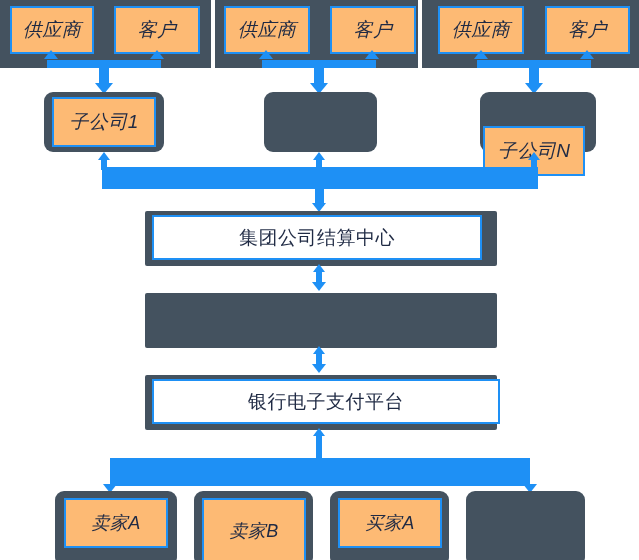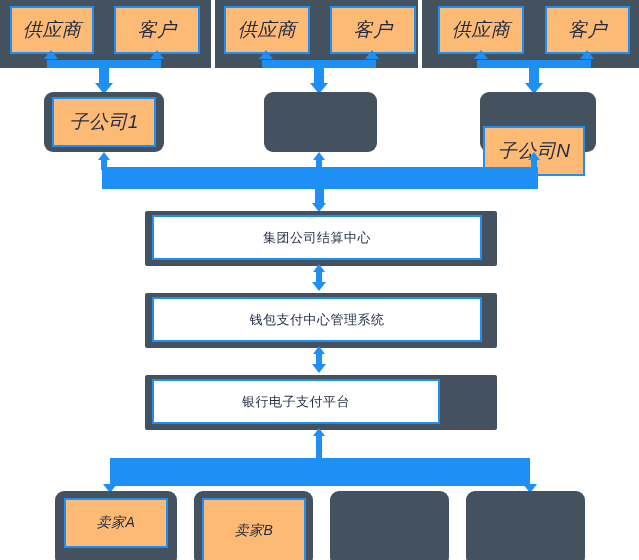"集团公司结算中心" .t-mid { font-size: 13px -> 19px }
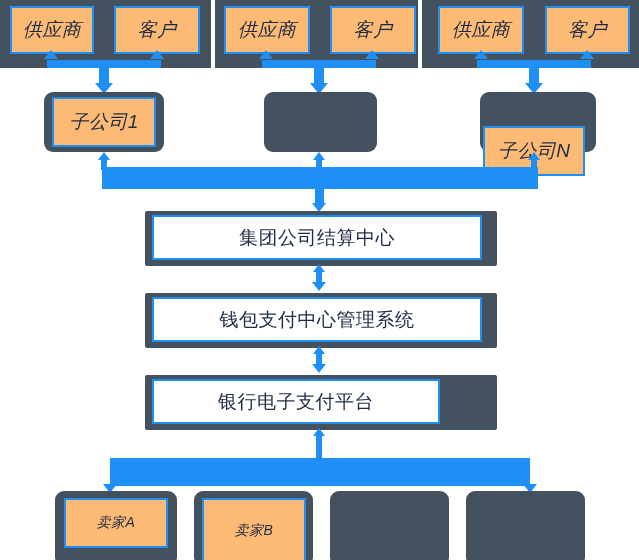"钱包支付中心管理系统" div.node { html: <div> <span>钱包支付中心管理系统</span> </div> -> none }
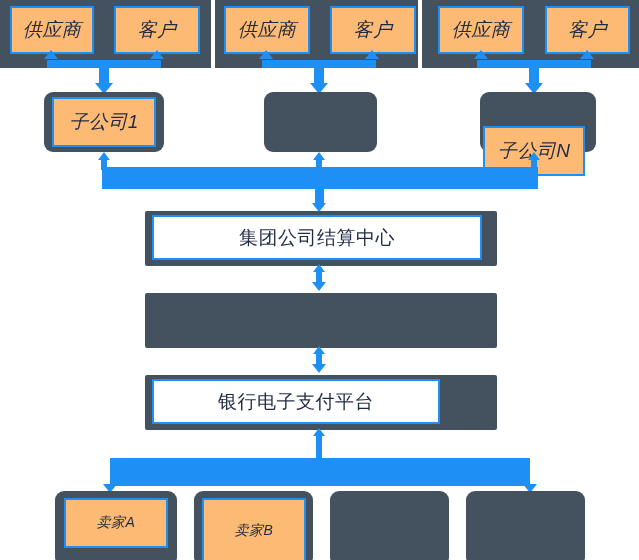"银行电子支付平台" div.node { width: 288px -> 348px }
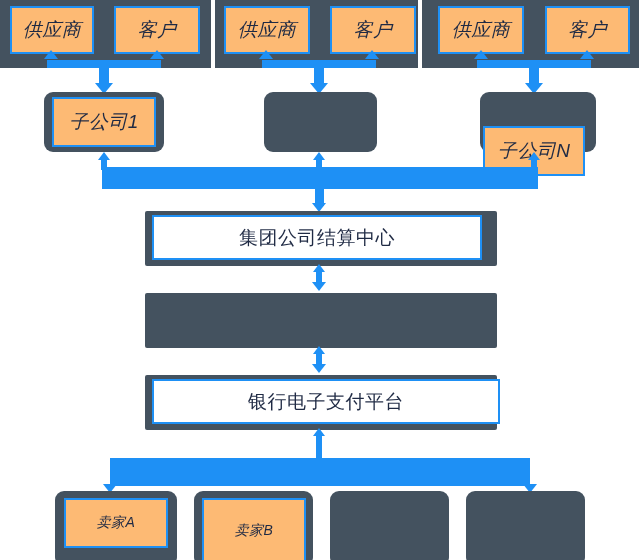"卖家A" .t-bottom { font-size: 14px -> 18px }
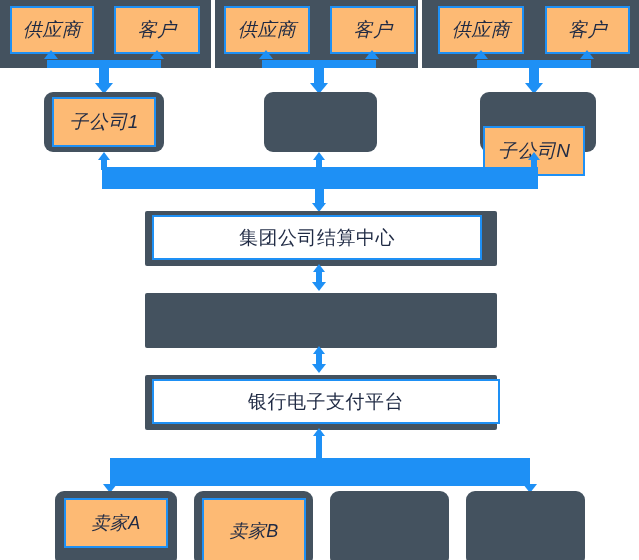"买家A" div.node { html: none -> <div> <span>买家A</span> </div> }
